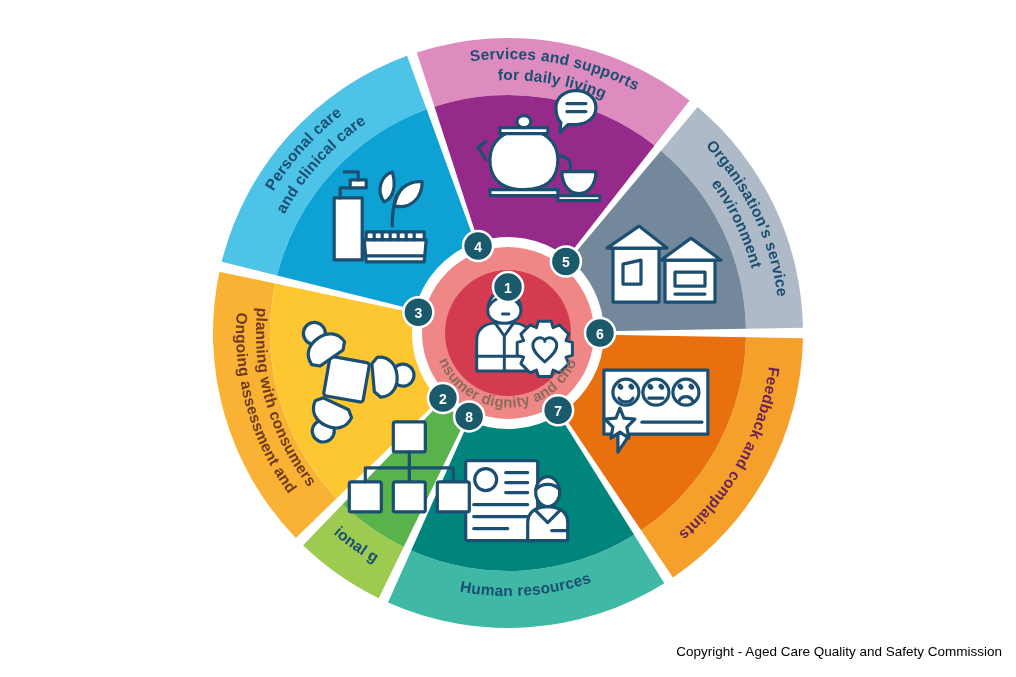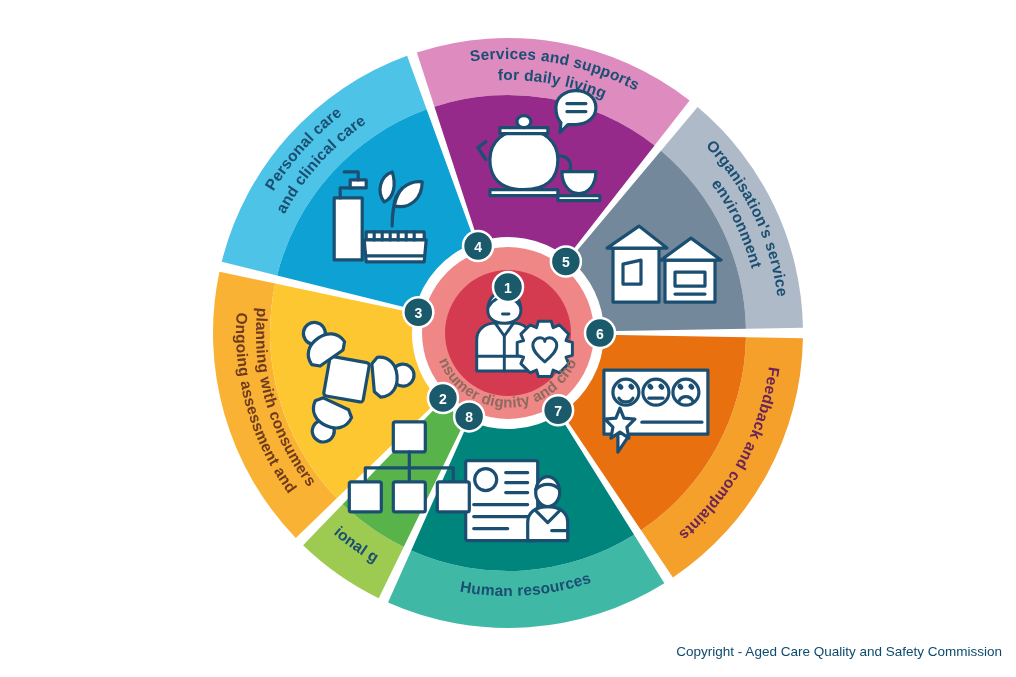"Copyright - Aged Care Quality" .copyright { color: #0c4a6e -> #000000 }
